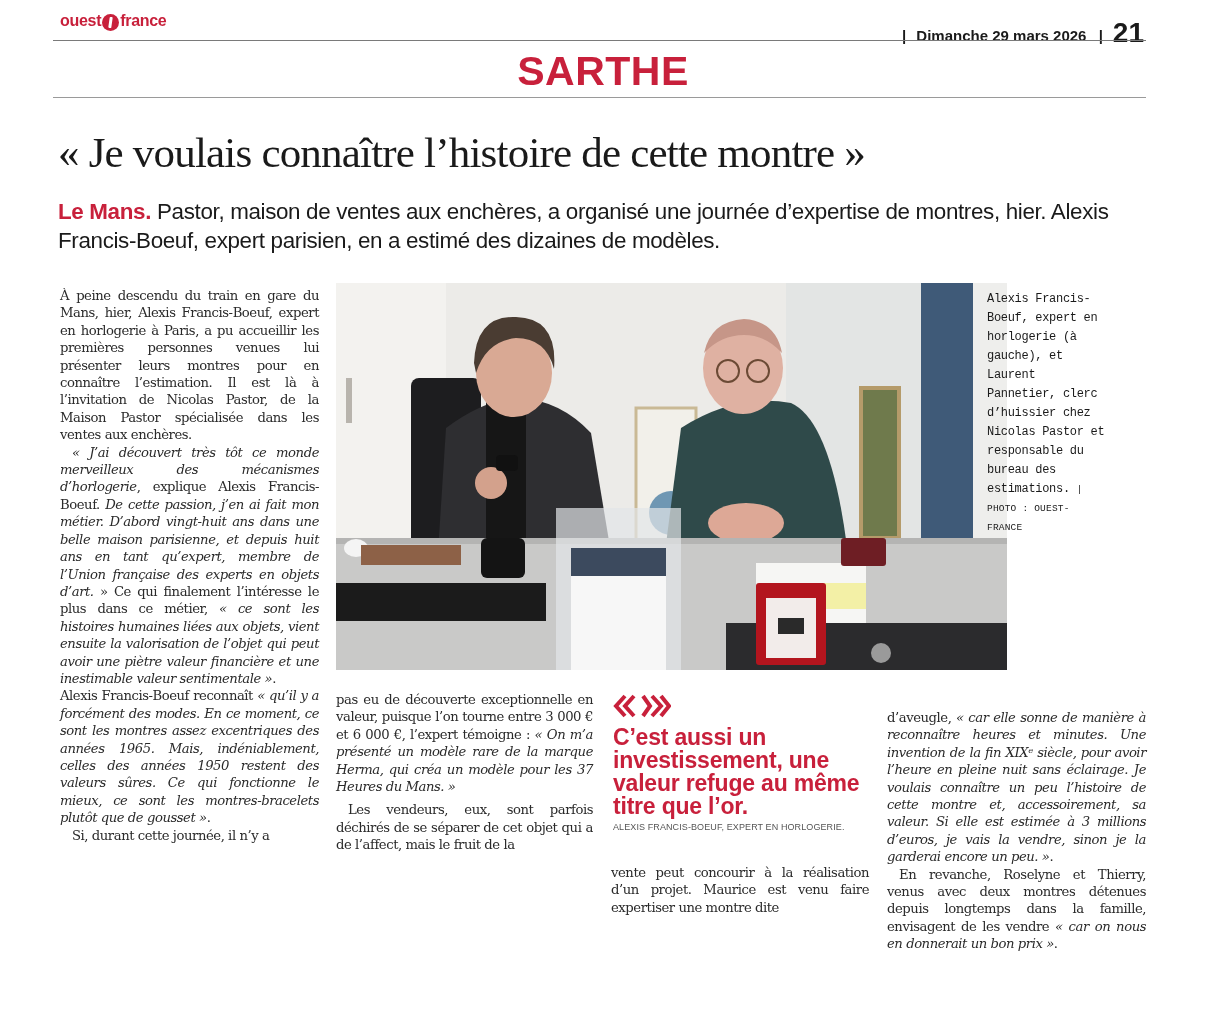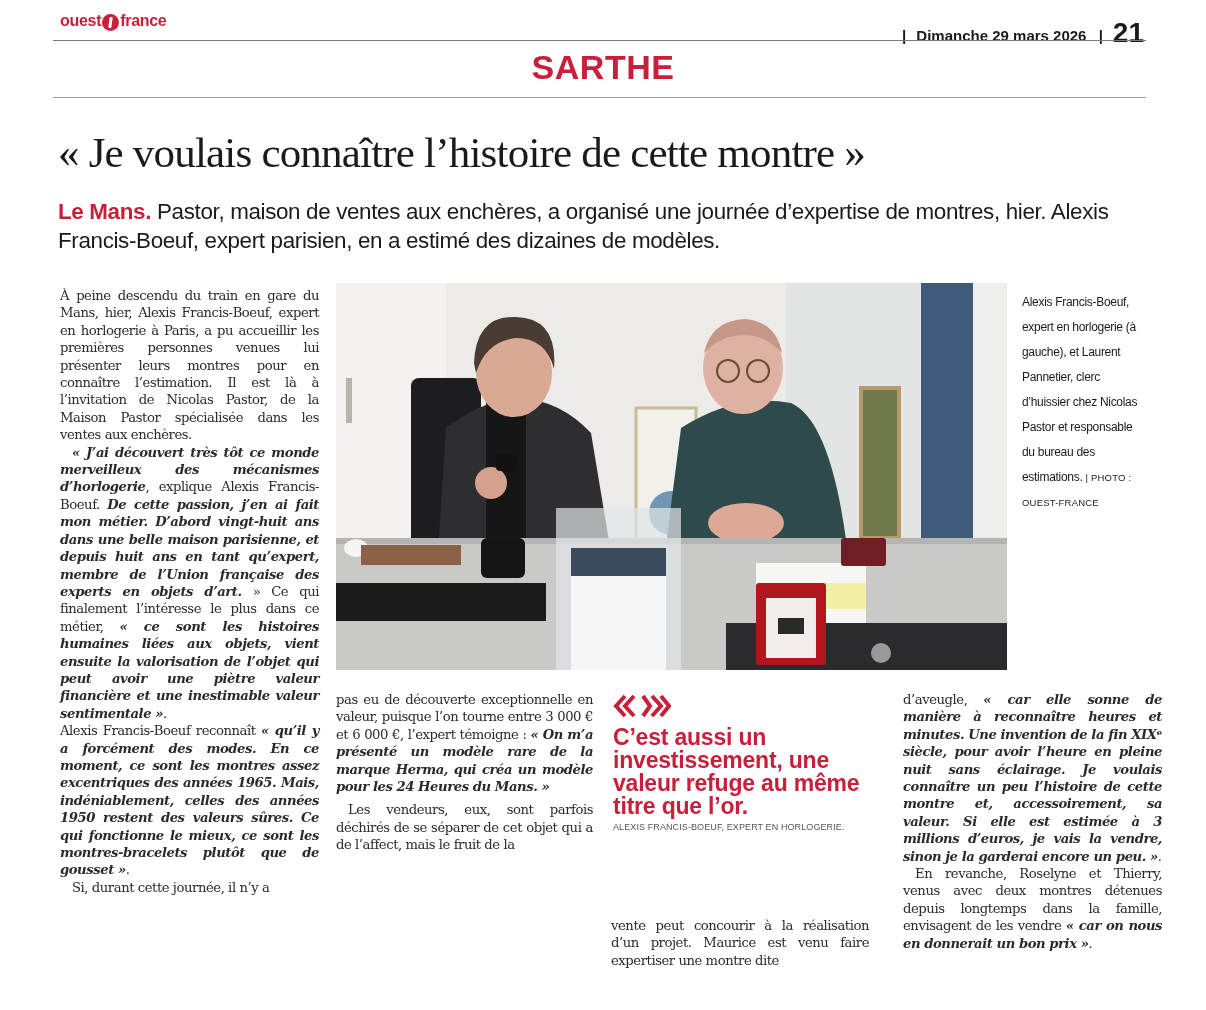"SARTHE" .section { font-size: 34px -> 41px }
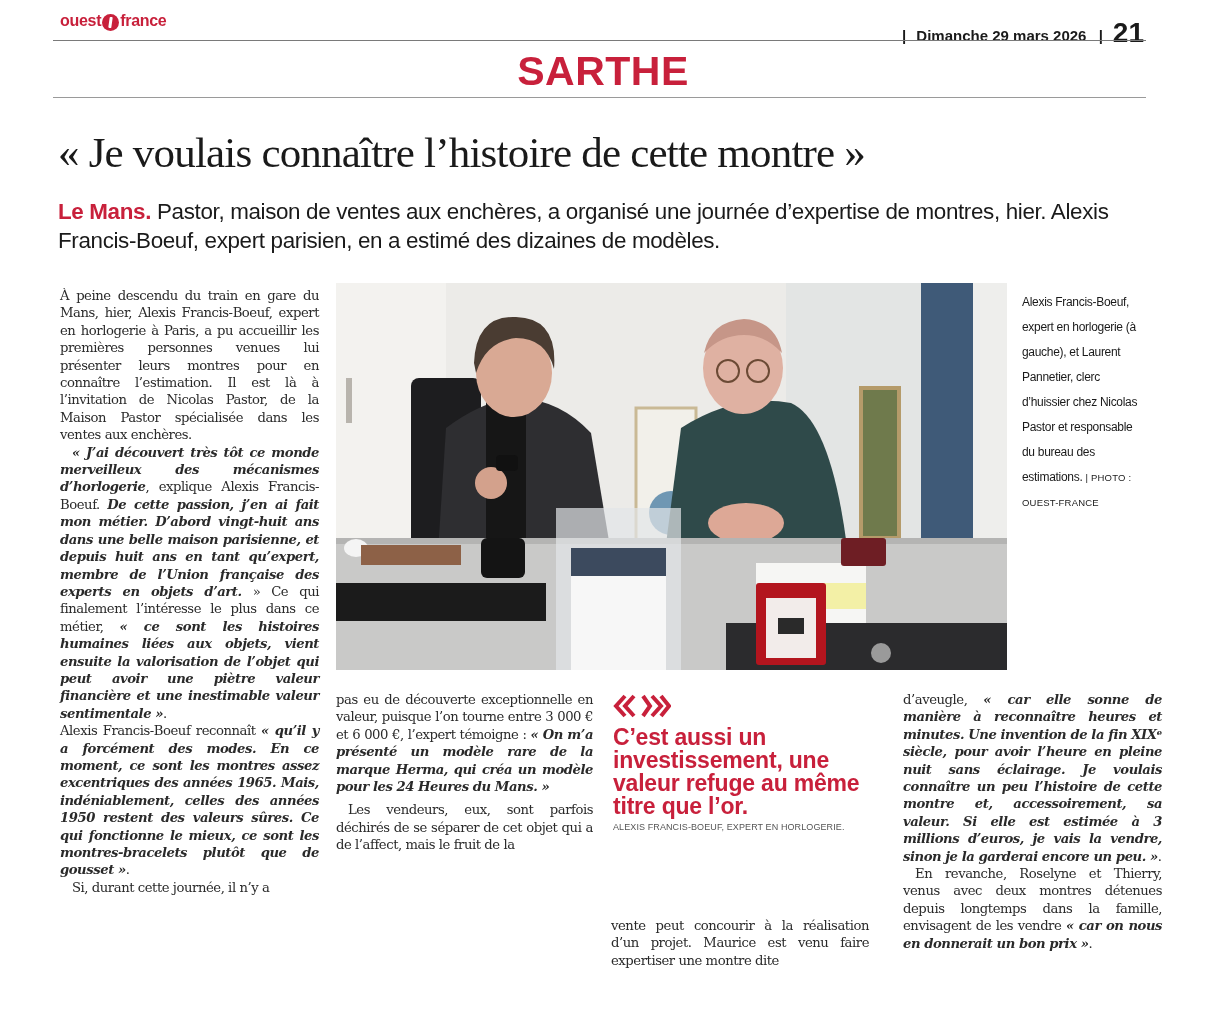"Alexis Francis-Boeuf, expert en horlogerie (à" .caption { font-family: Liberation Sans, sans-serif -> Liberation Mono, monospace; left: 1022px -> 987px; line-height: 25px -> 19px }
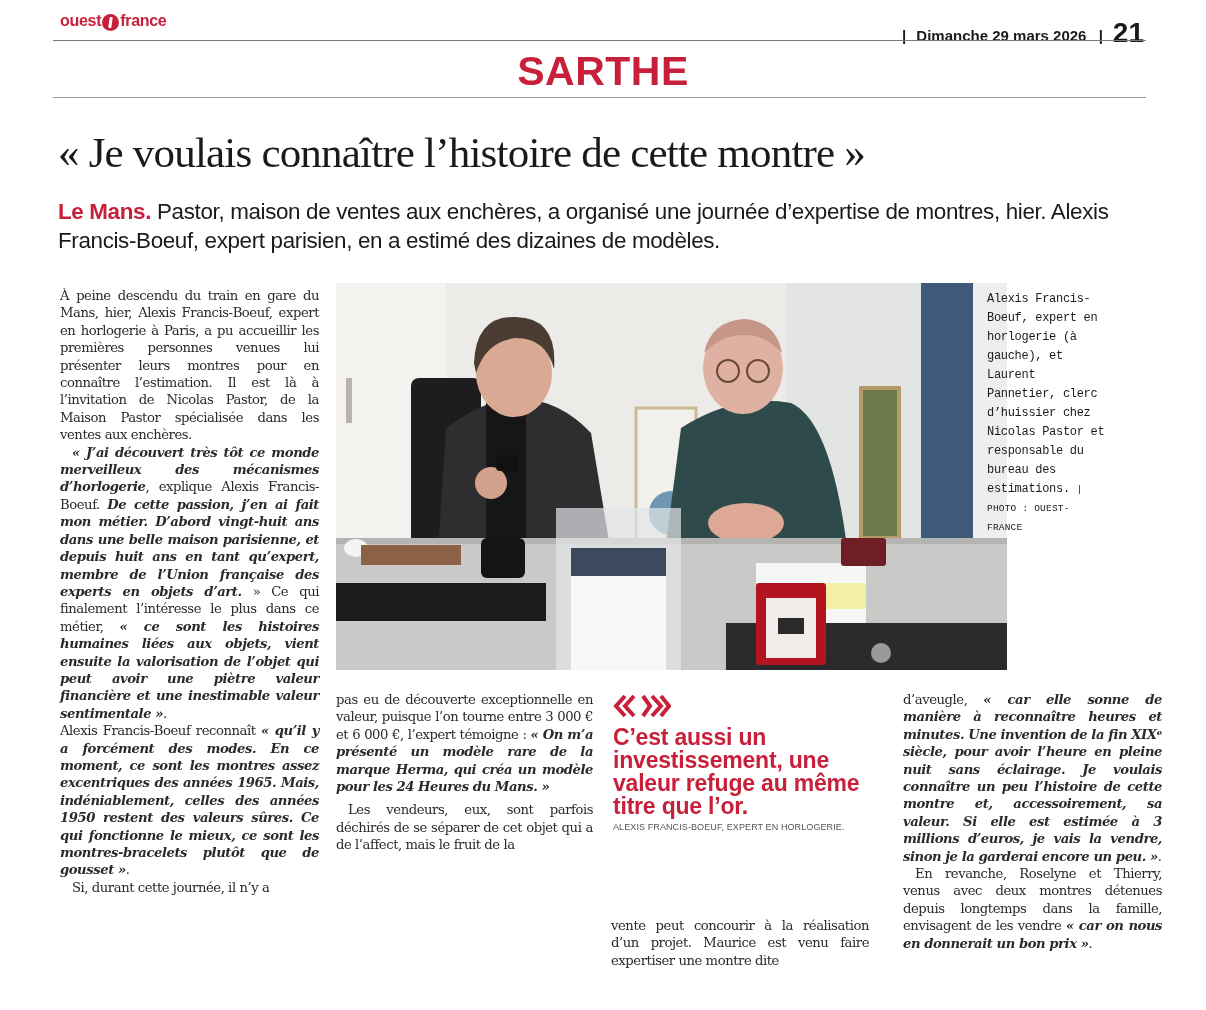"« J’ai découvert très tôt" .col em { font-weight: bold -> normal }
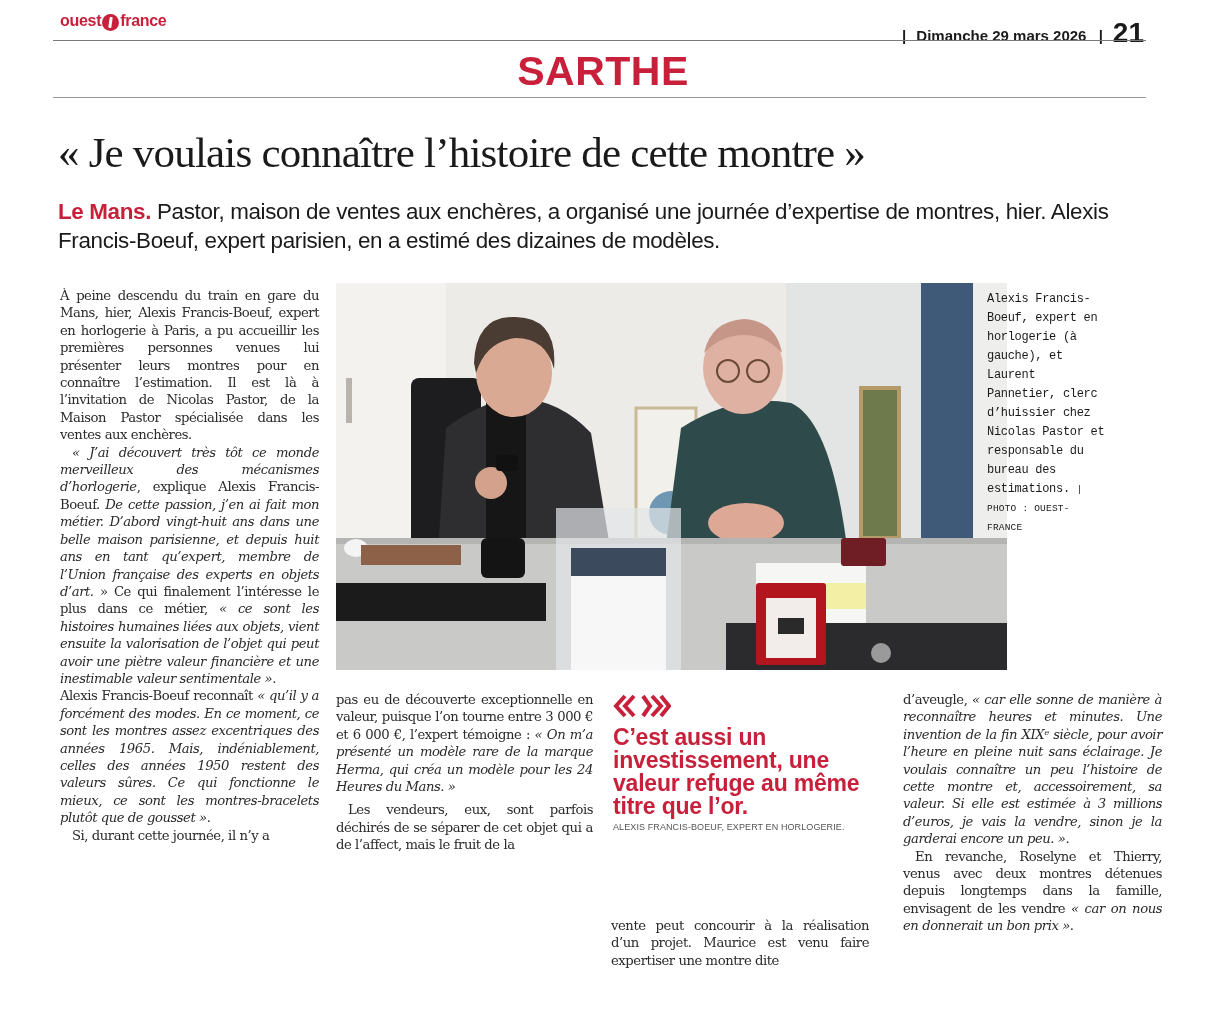"d’aveugle, « car elle sonne" .col4 { margin-left: 16px -> none; top: 691px -> 709px }
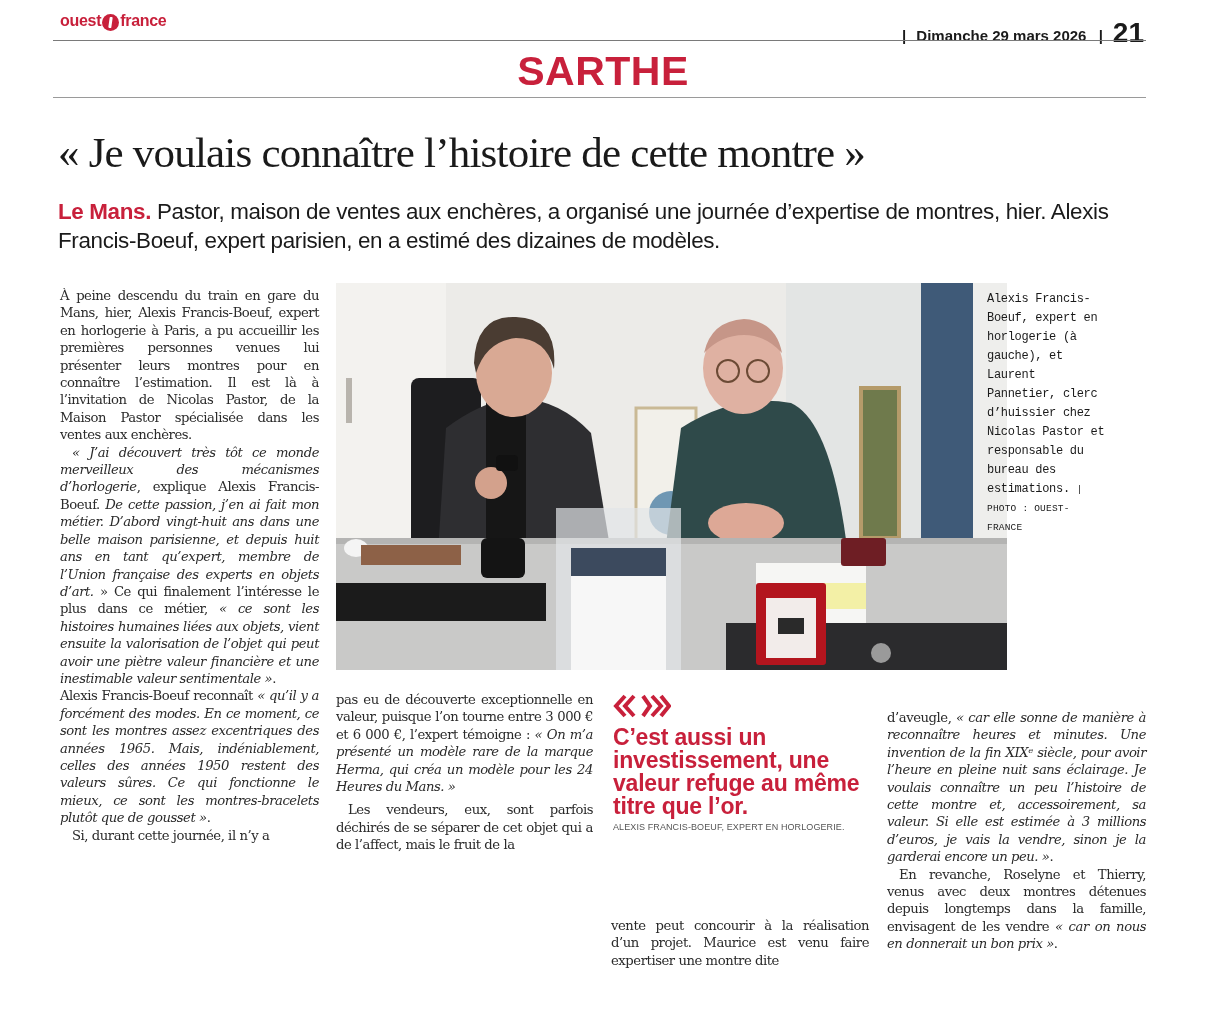"« On m’a présenté un" em { text: 24 -> 37 }
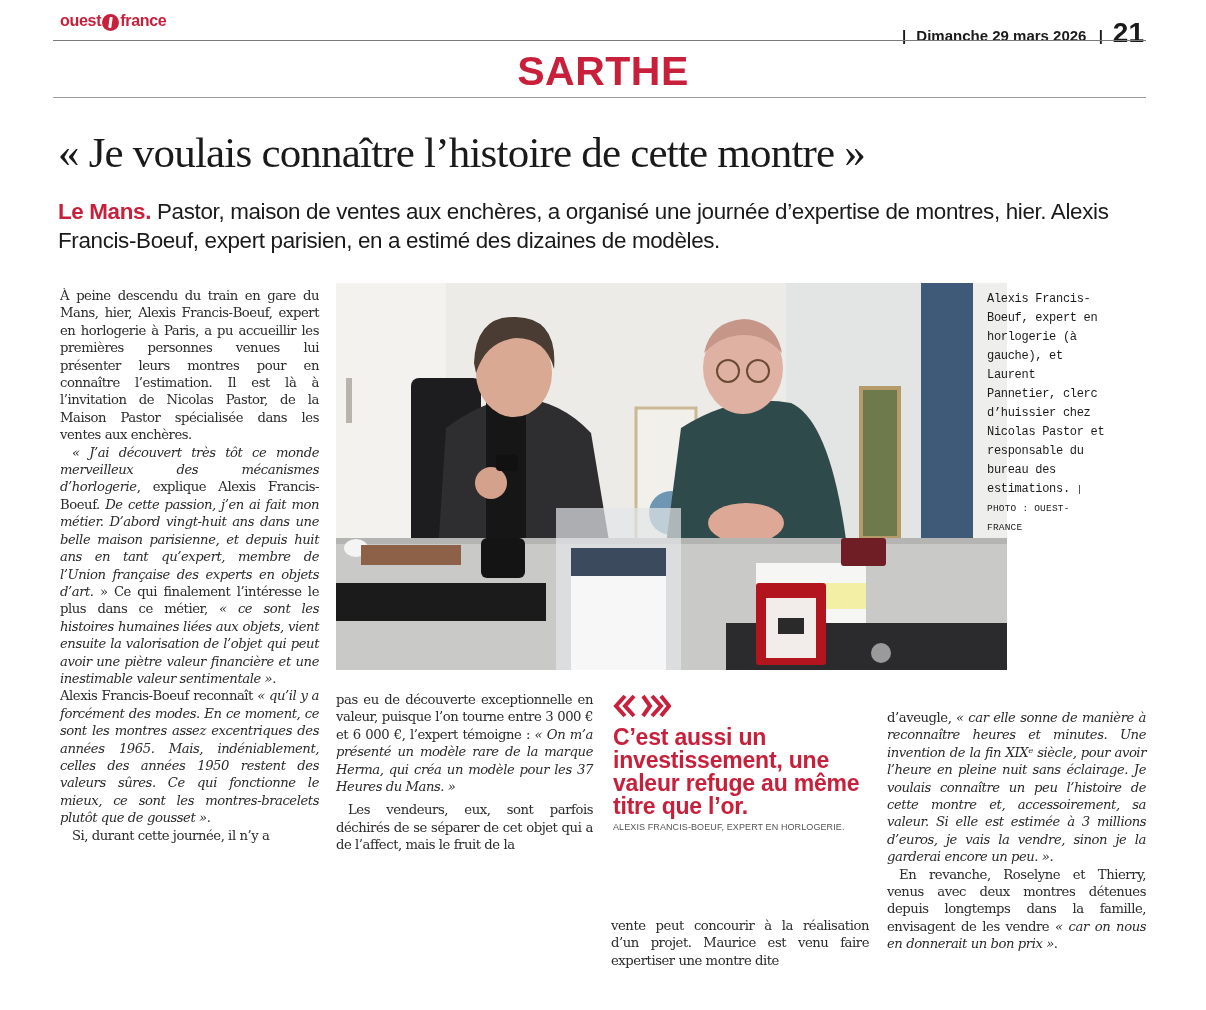"vente peut concourir à la" .col3b { top: 917px -> 864px }
